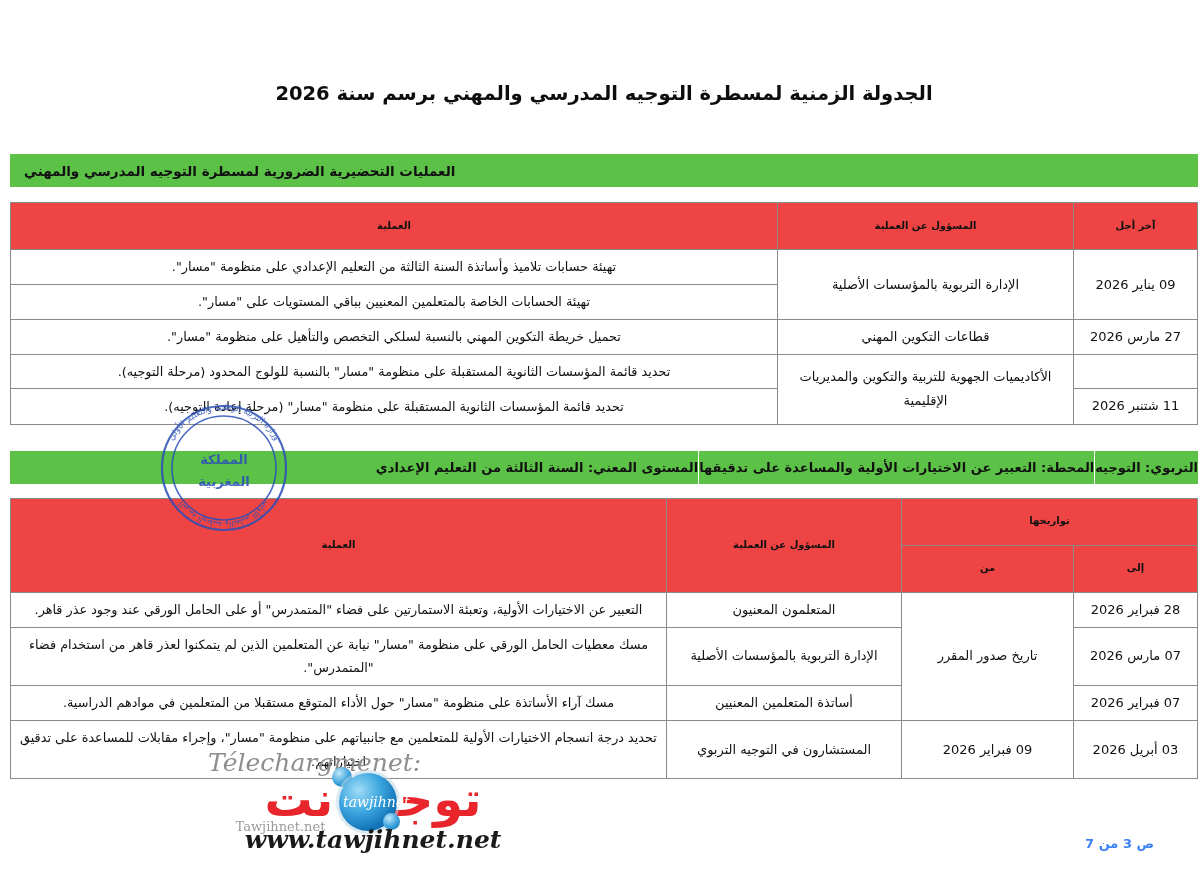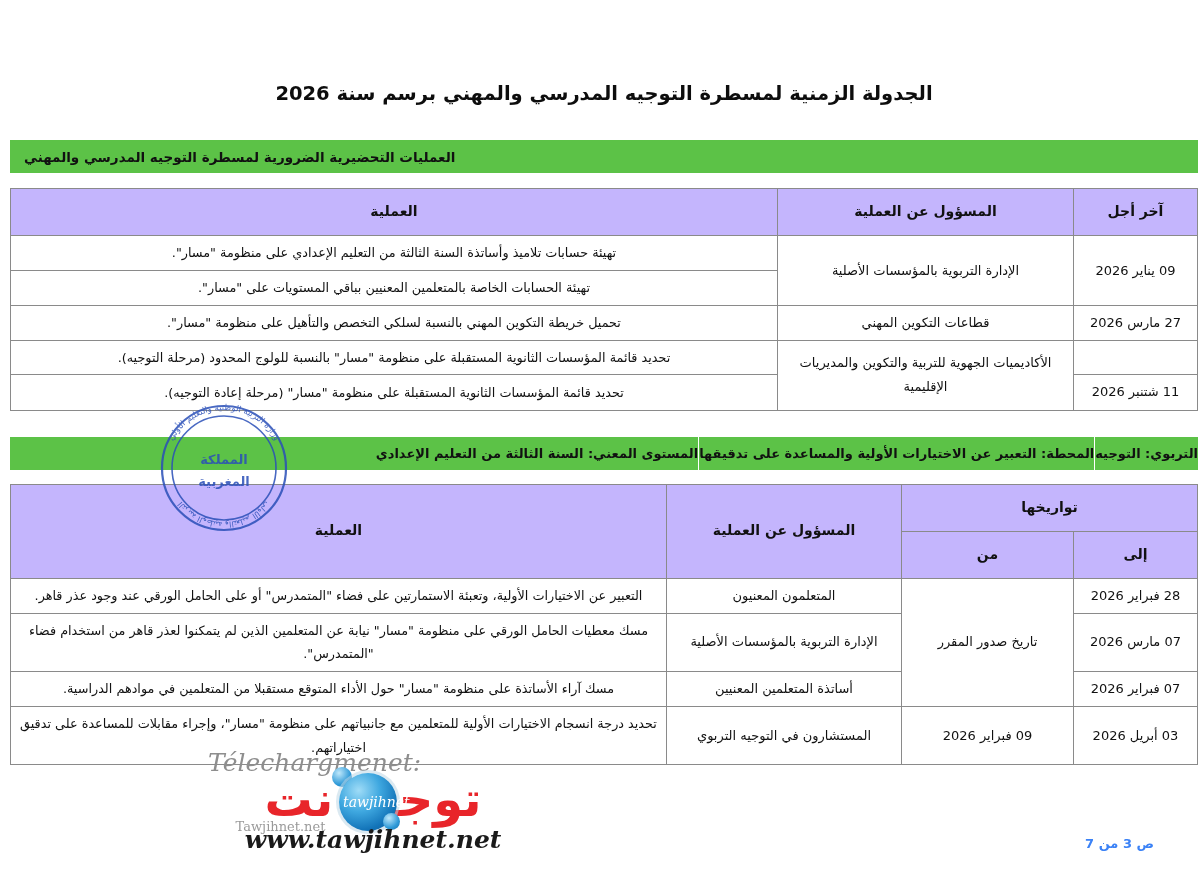"العمليات التحضيرية الضرورية لمسطرة" .green-banner { margin-top: 35px -> 49px }
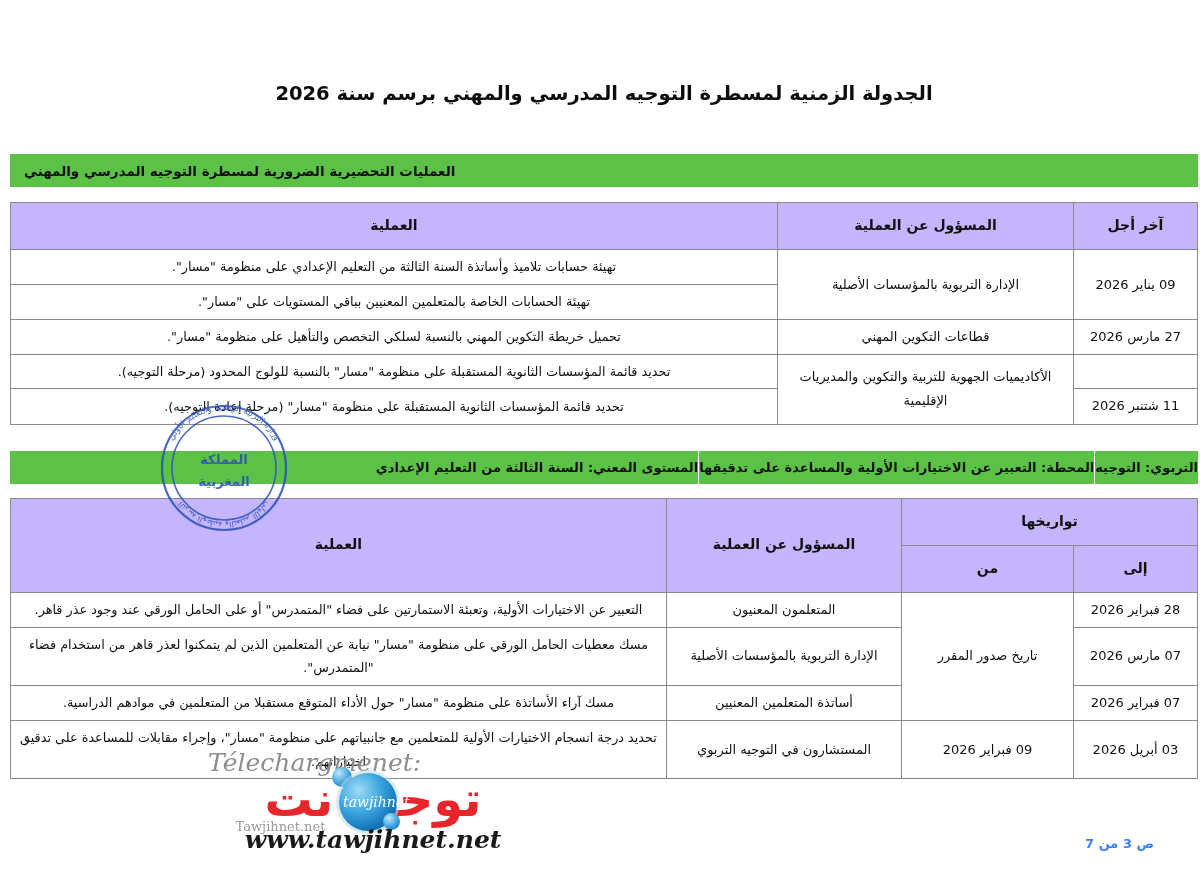"العملية" table.doc-table th { background: #c4b5fd -> #ef4444; font-size: 14px -> 10px }
